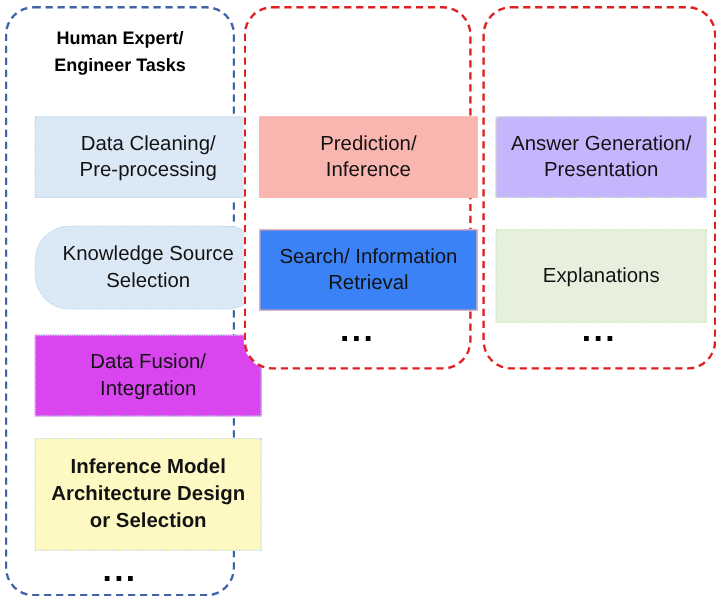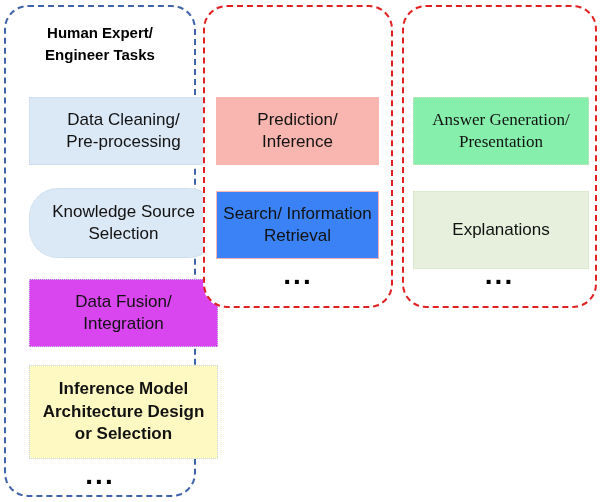"Prediction/" .box-pink { width: 163px -> 182px }
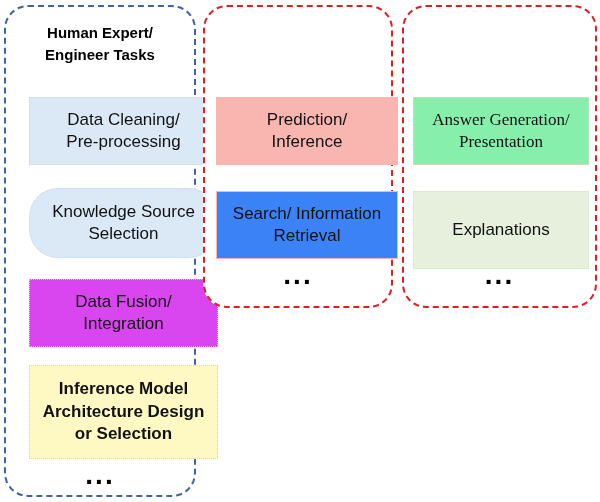"Answer Generation/" div.task-box { background: #86efac -> #c4b5fd; font-family: Liberation Serif, serif -> none }
